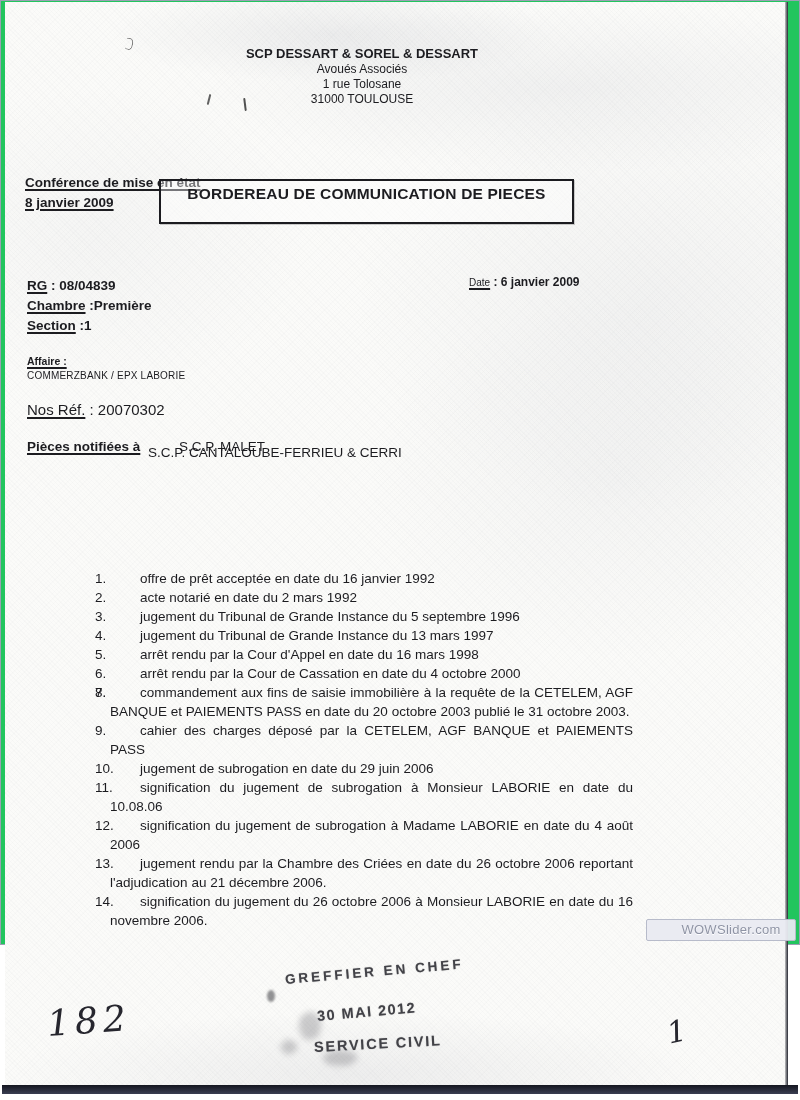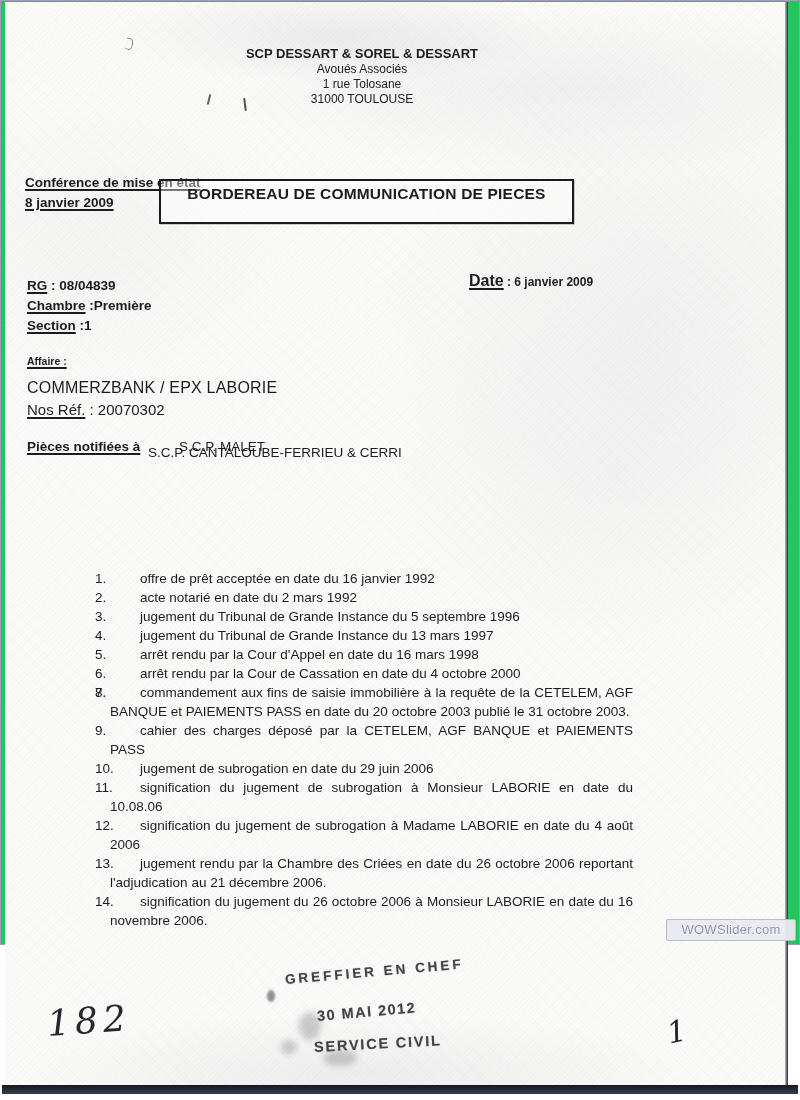"Date" .date-line .lbl { font-size: 16px -> 10px; font-weight: bold -> normal }
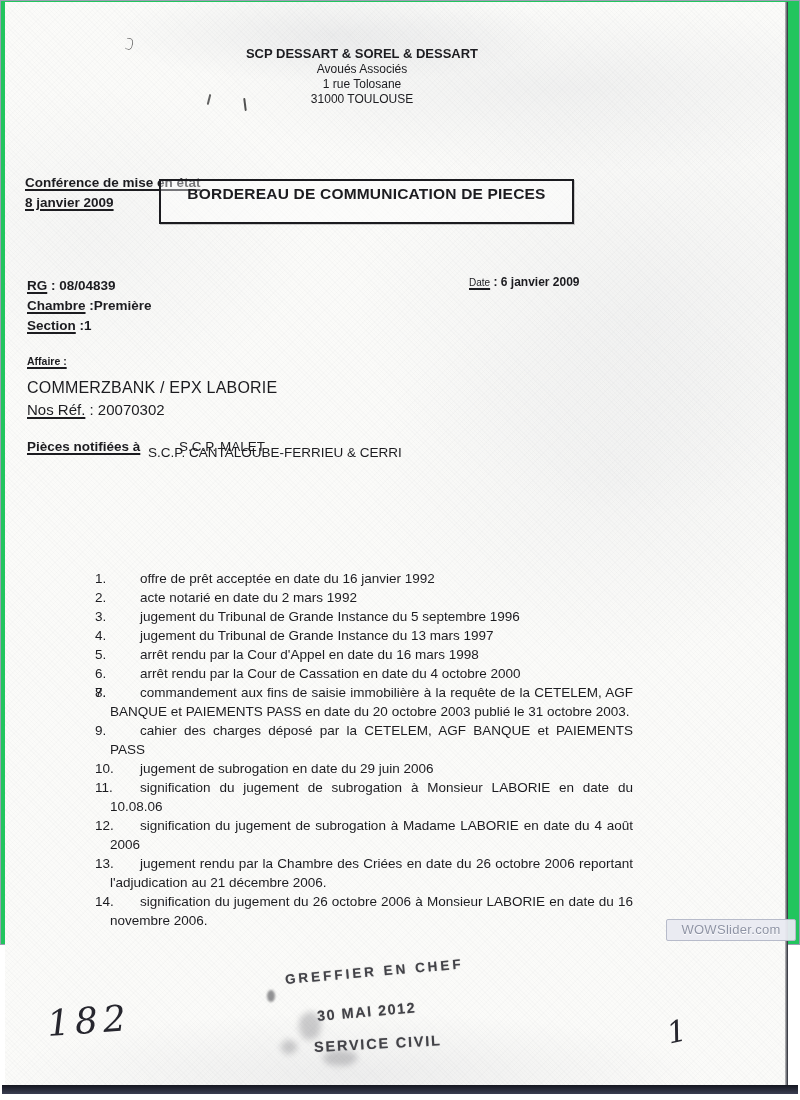"COMMERZBANK / EPX LABORIE" .affaire .val { font-size: 16px -> 10px; margin-top: 12px -> 3px }
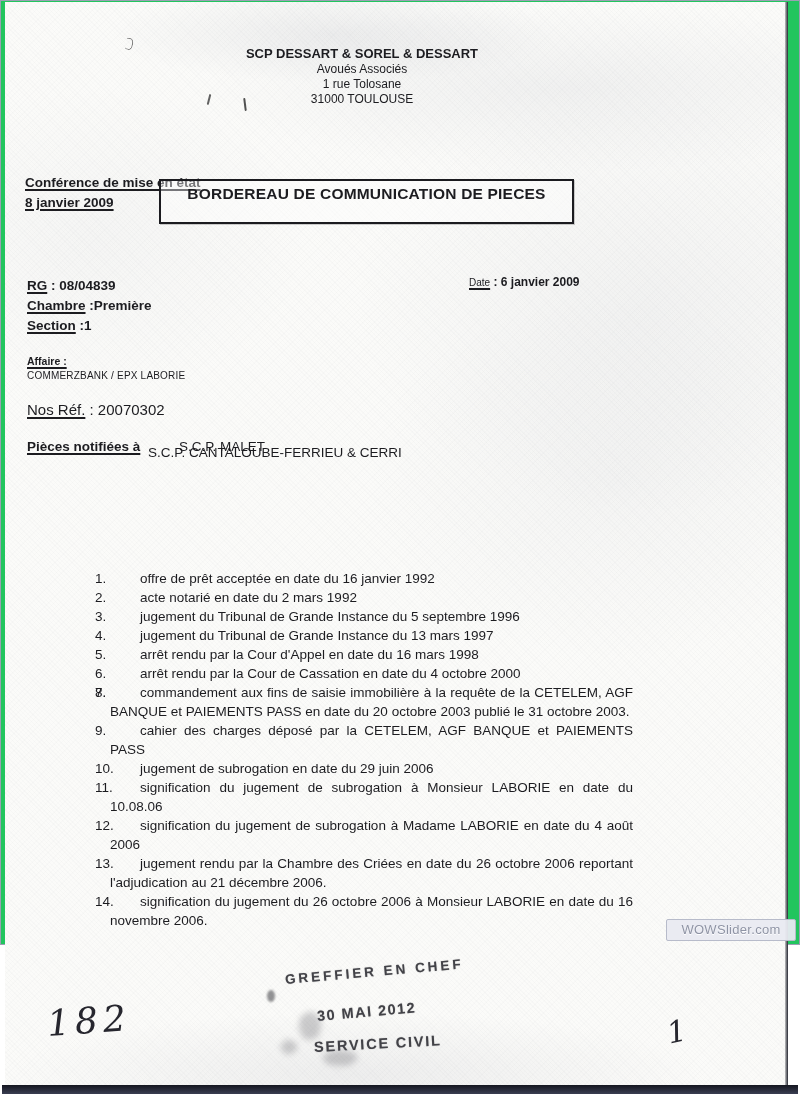"WOWSlider.com" .watermark-bar { padding-left: none -> 20px }
